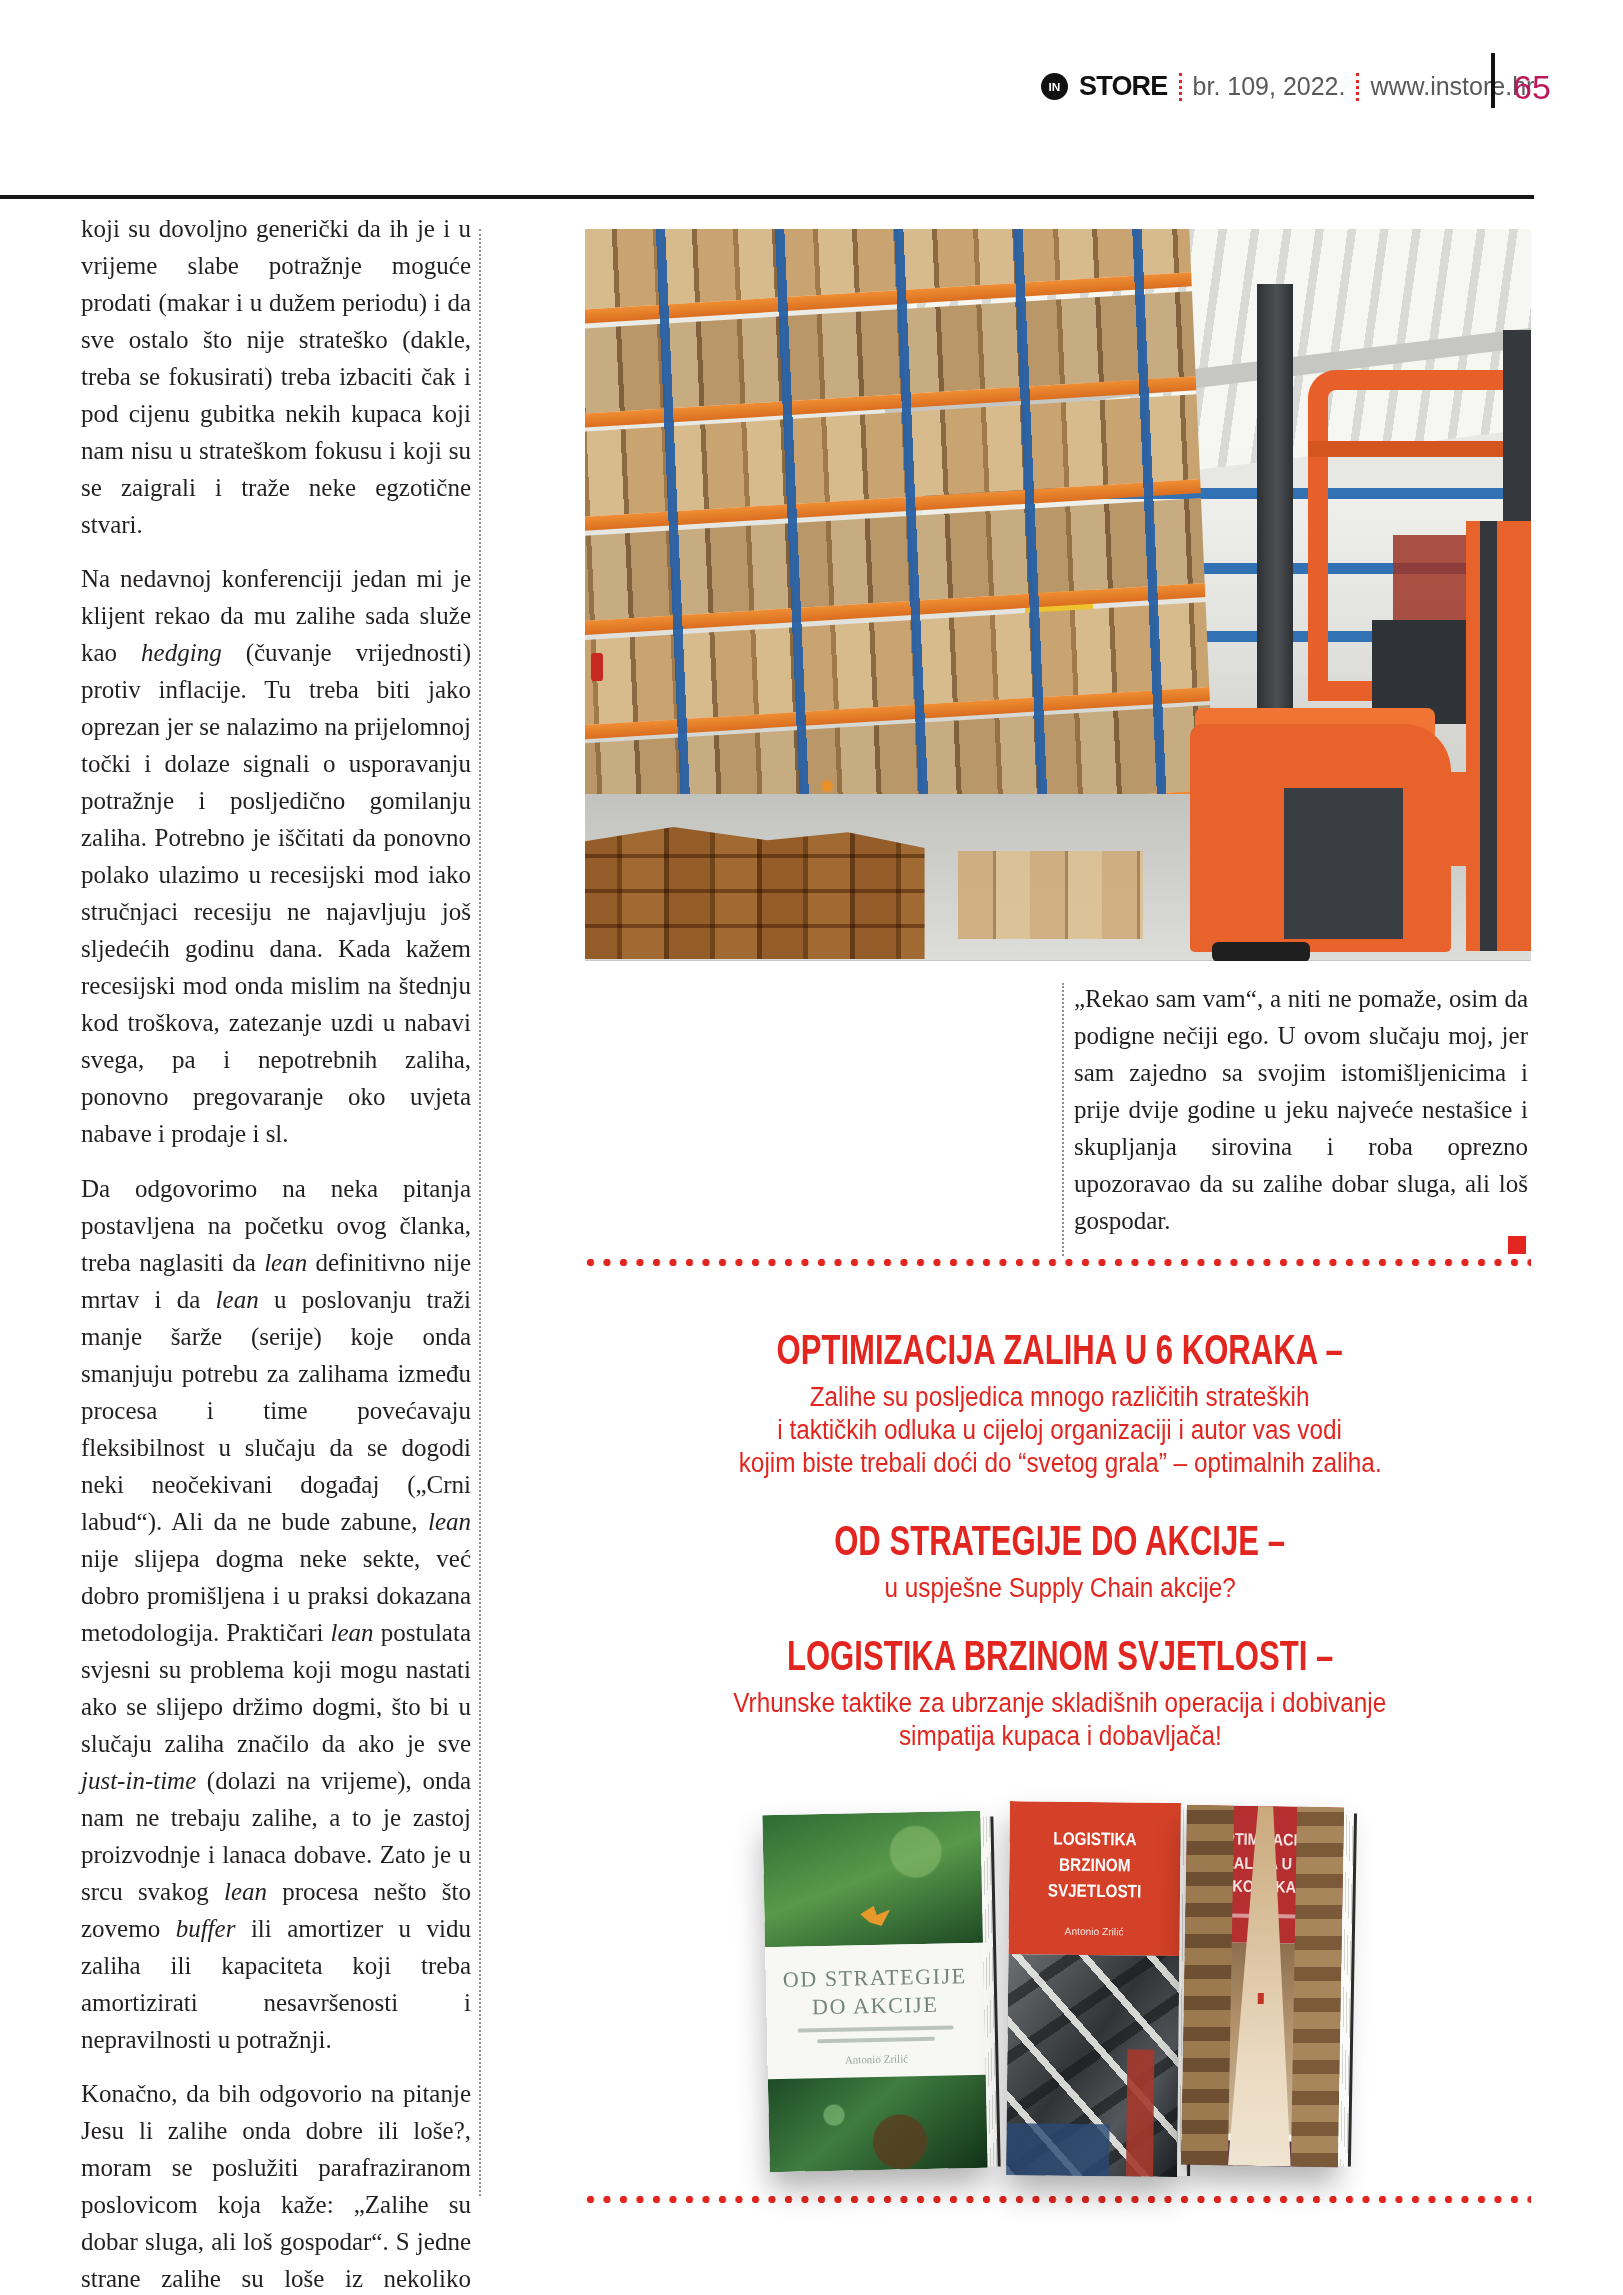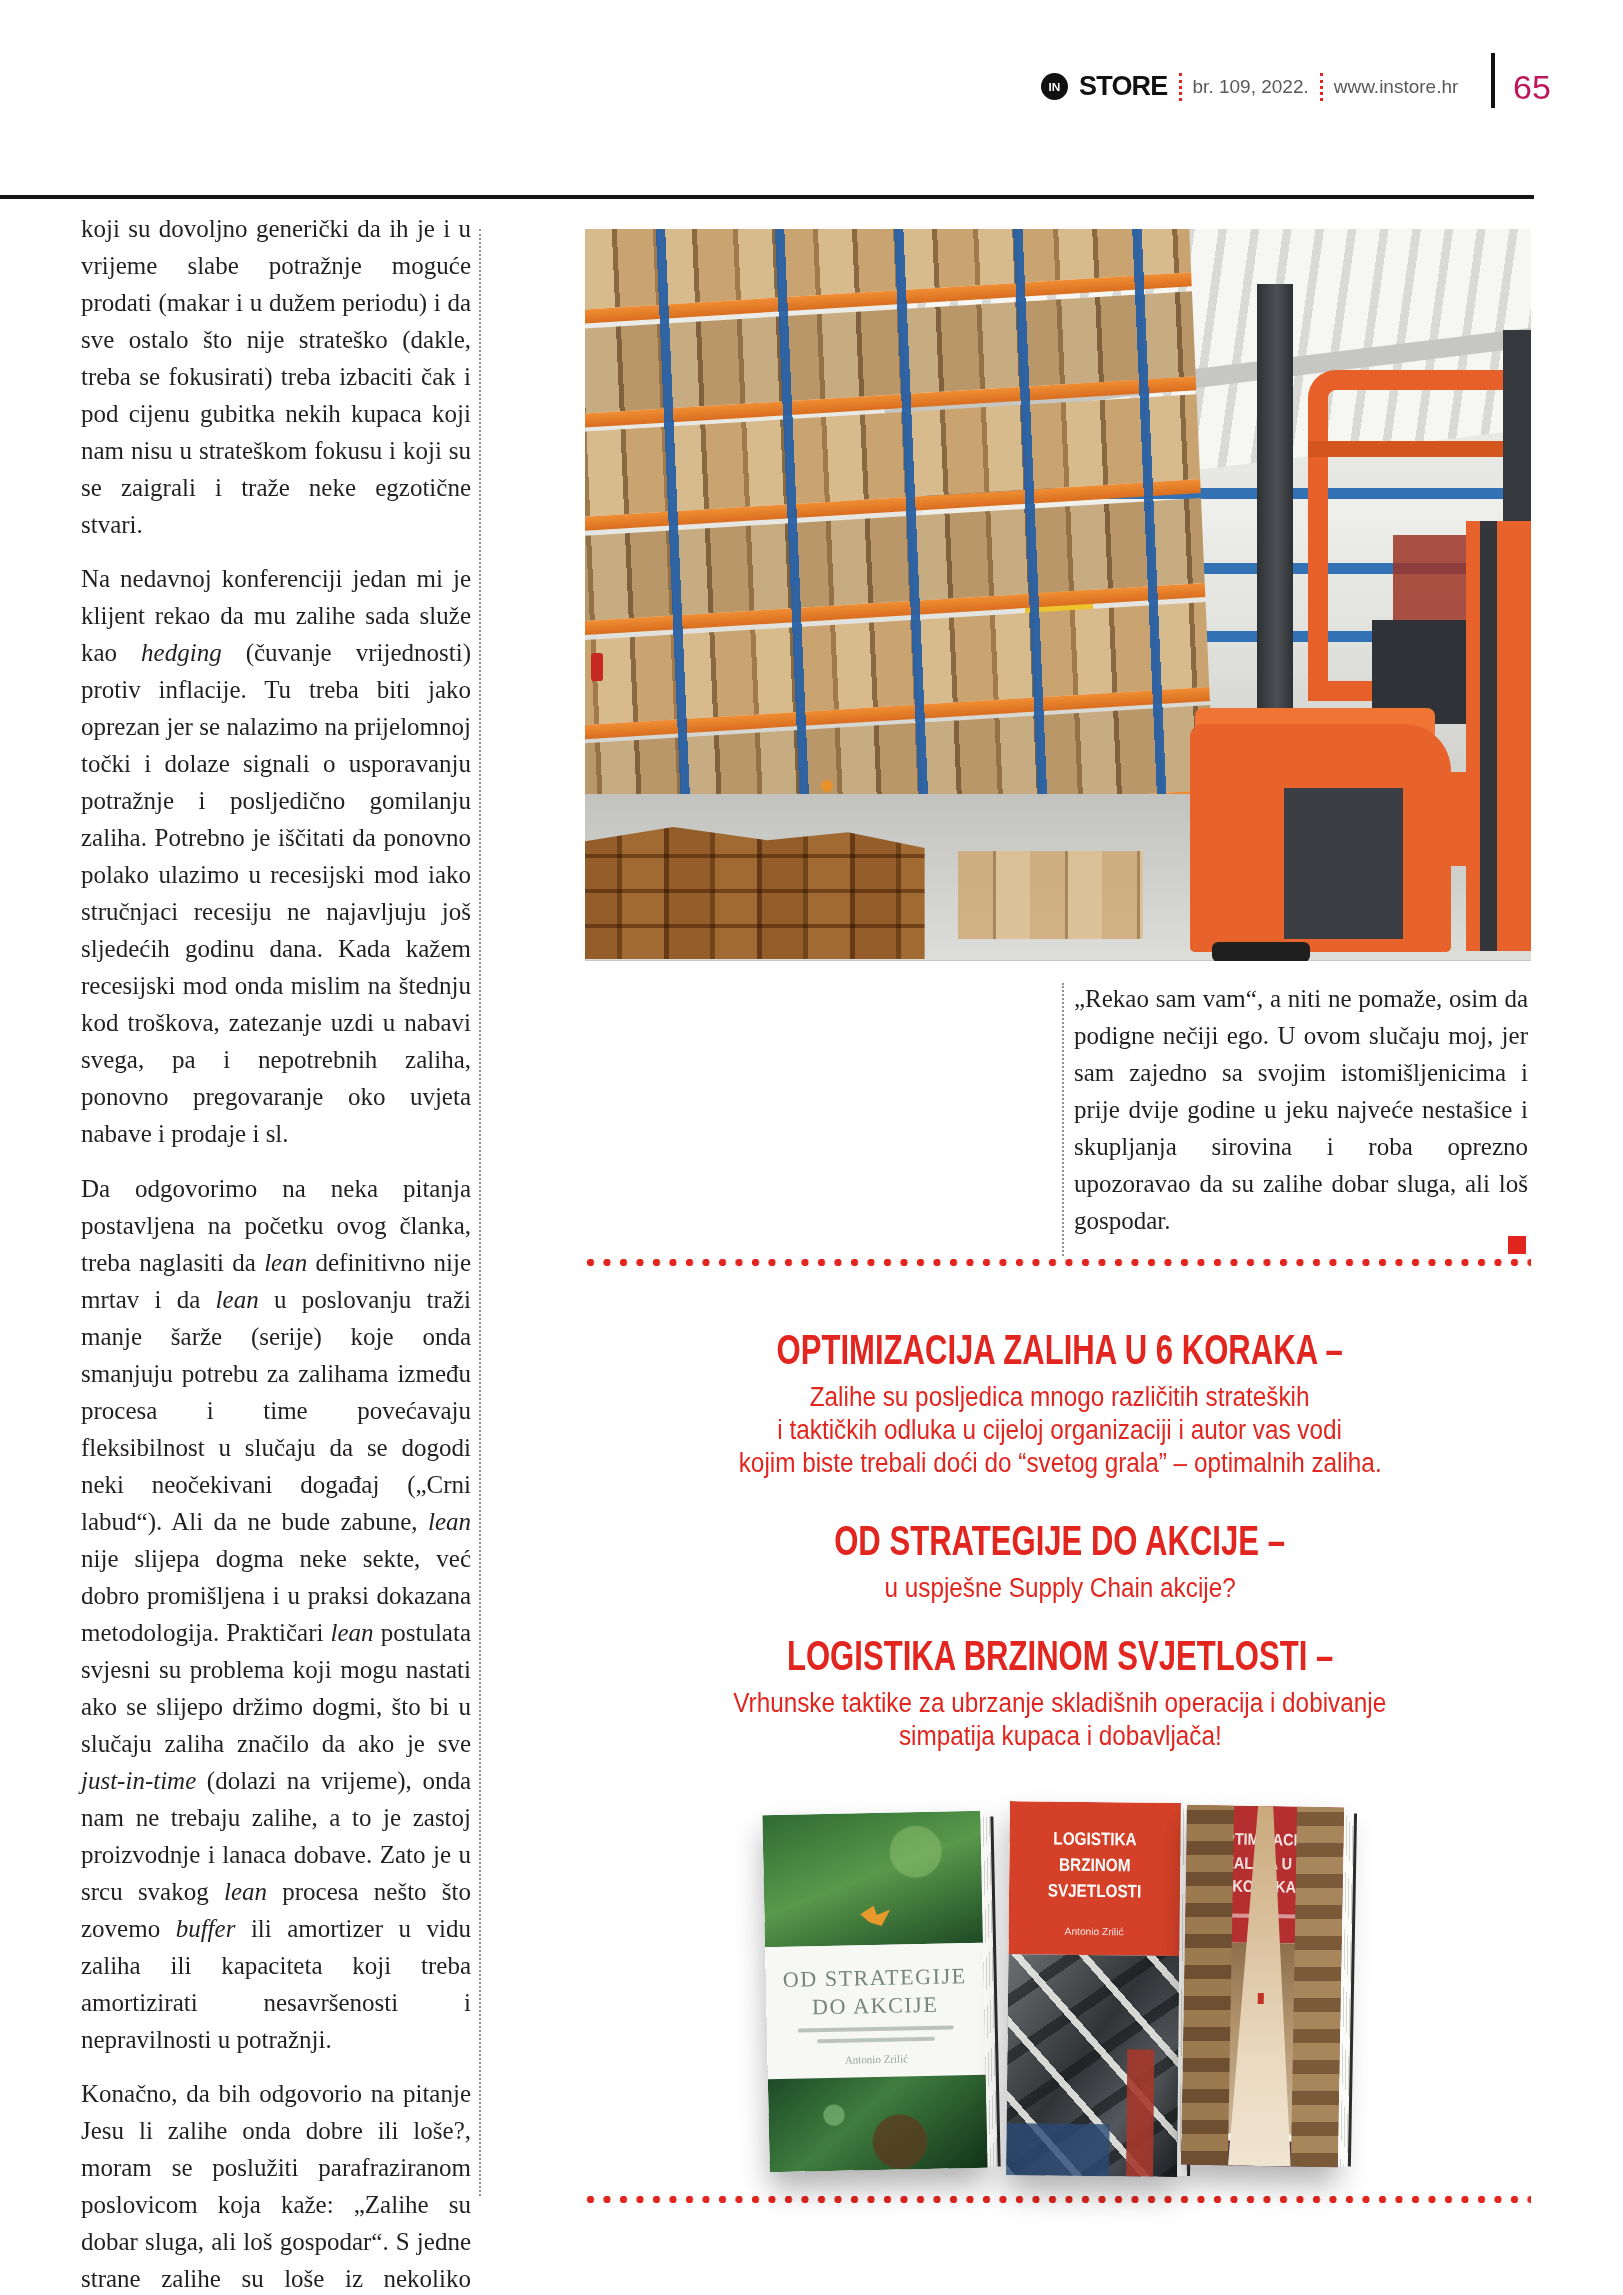"br. 109, 2022." .hdr-gray { font-size: 19px -> 25px }
